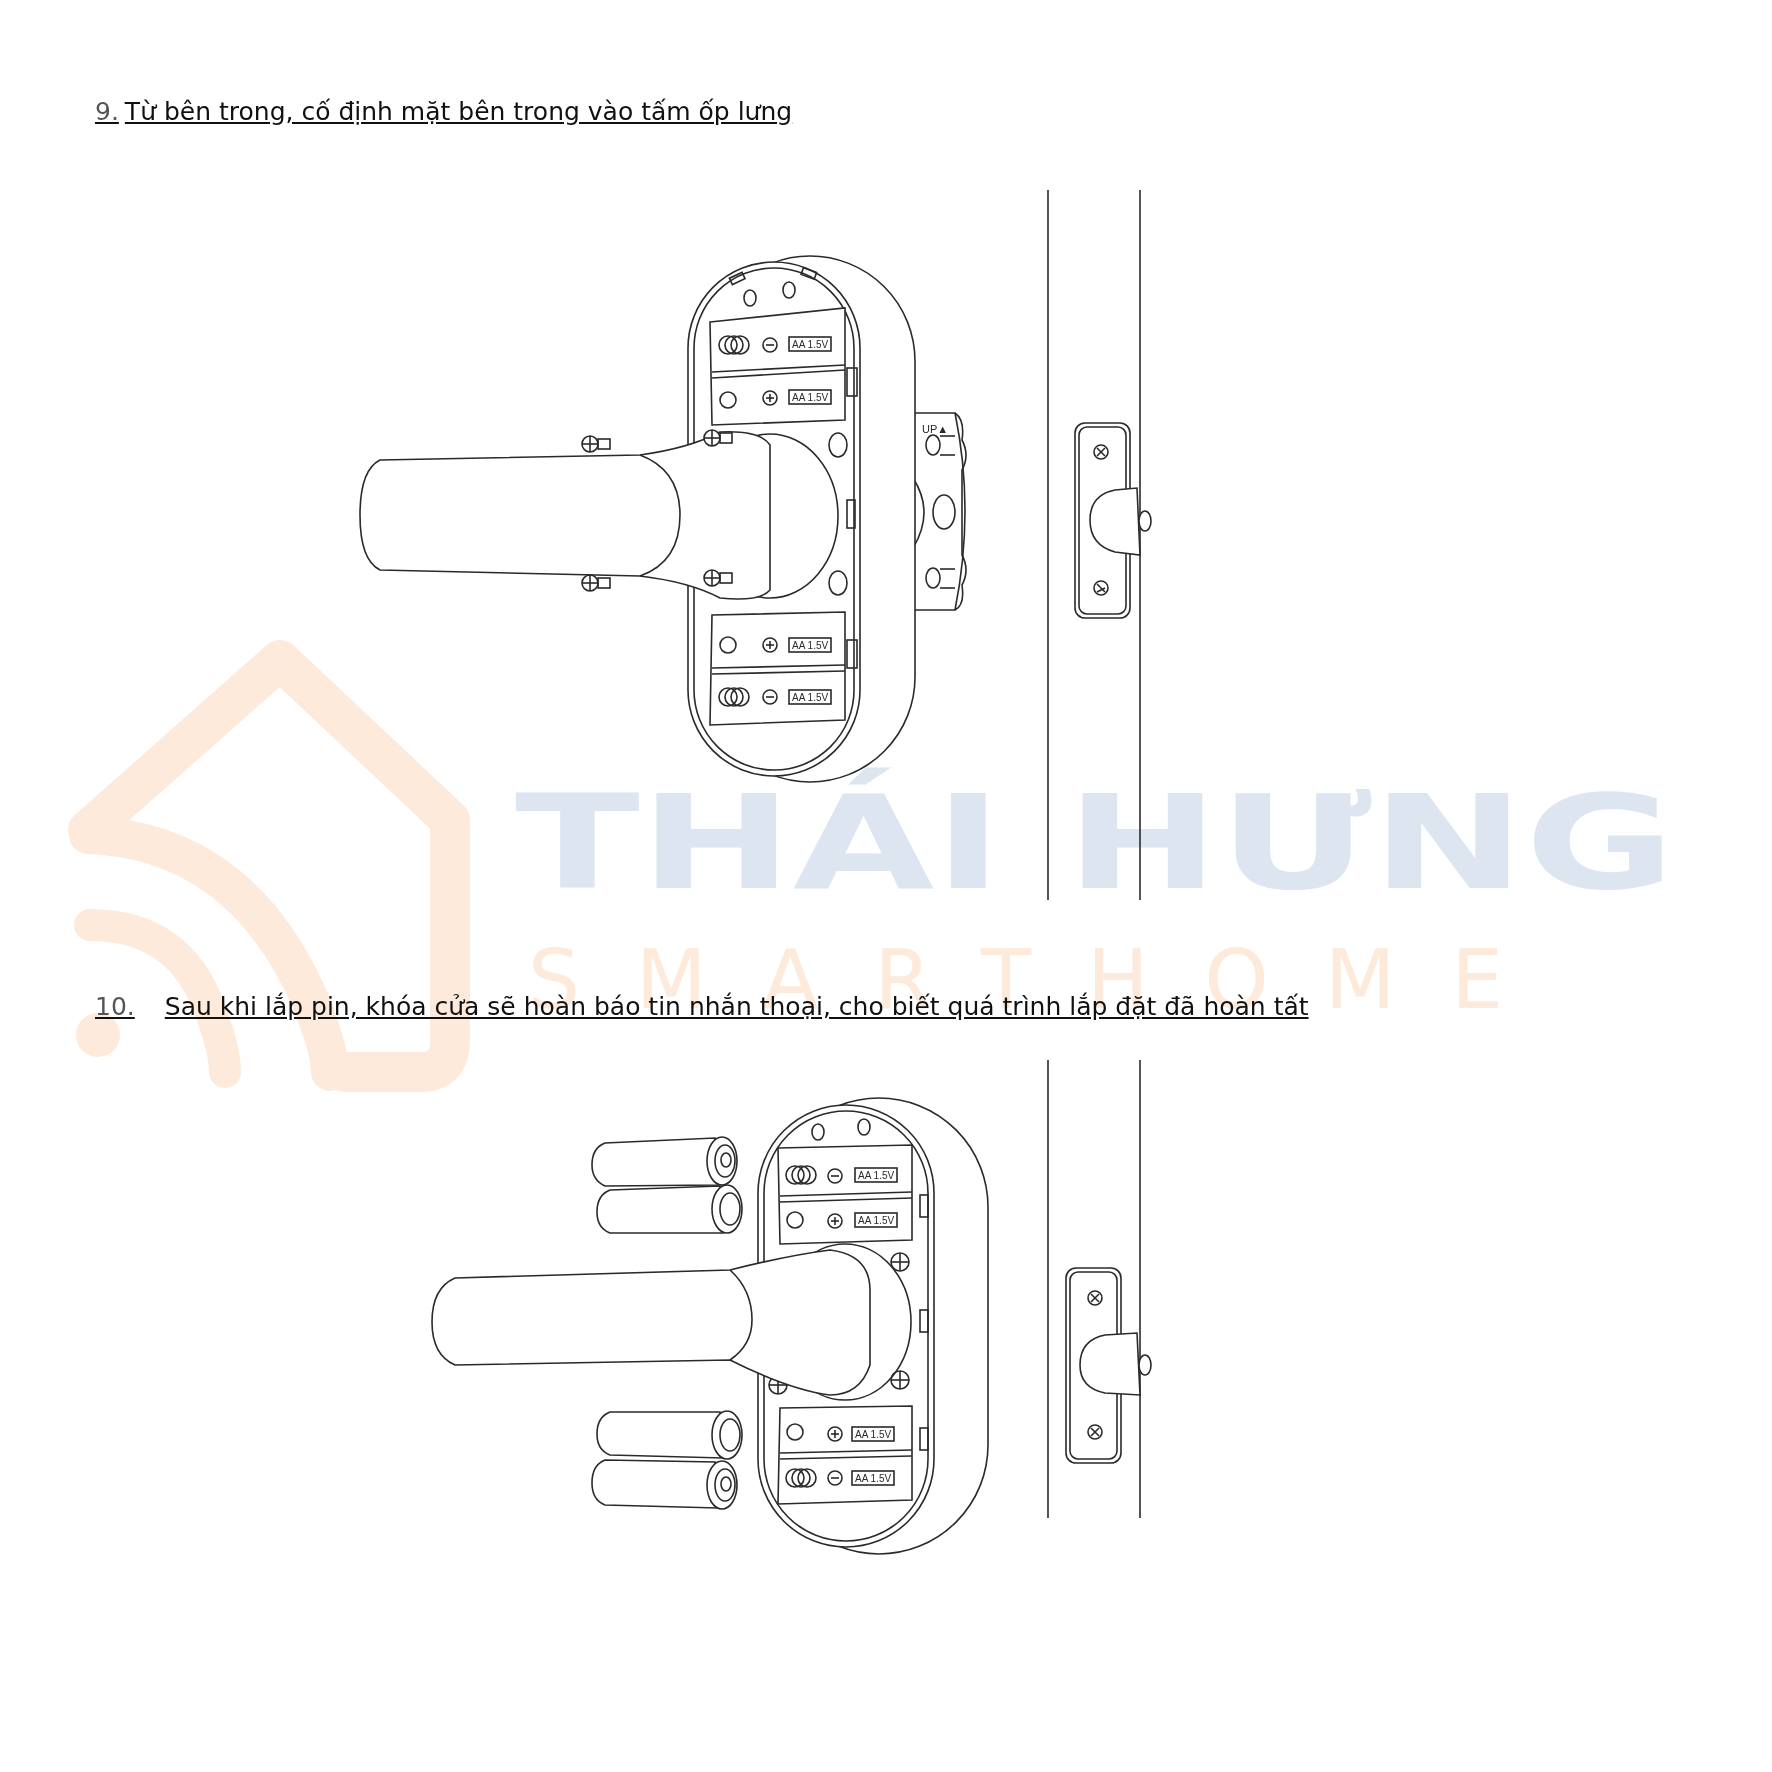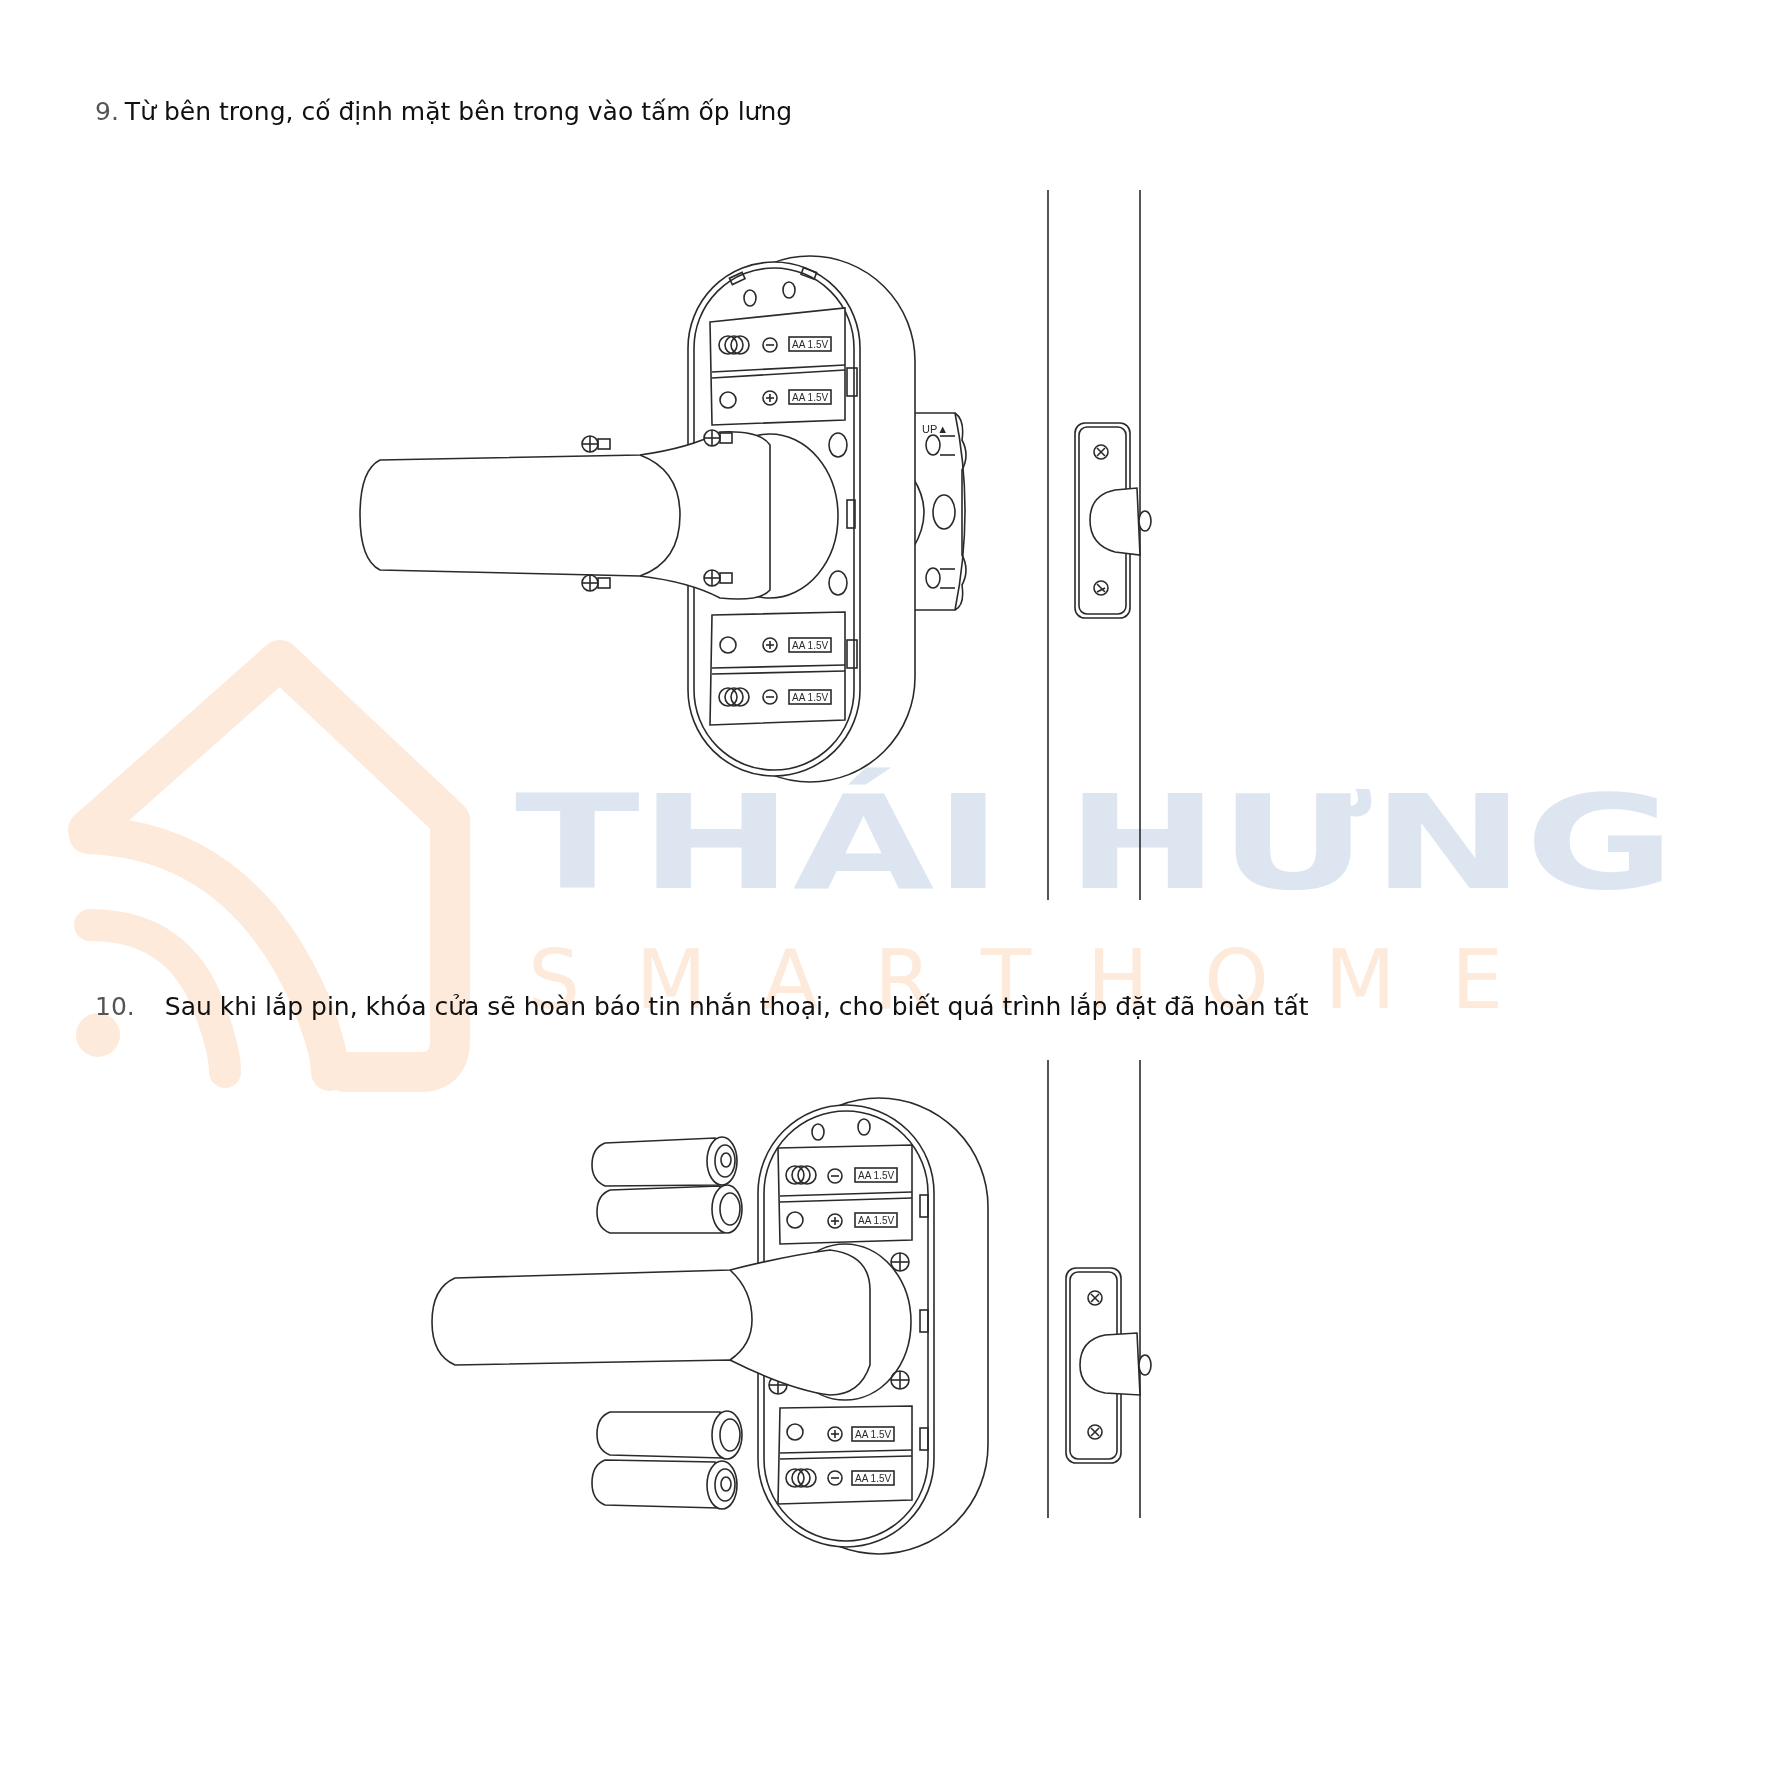"9. Từ bên trong, cố" .step { text-decoration: none -> underline }
